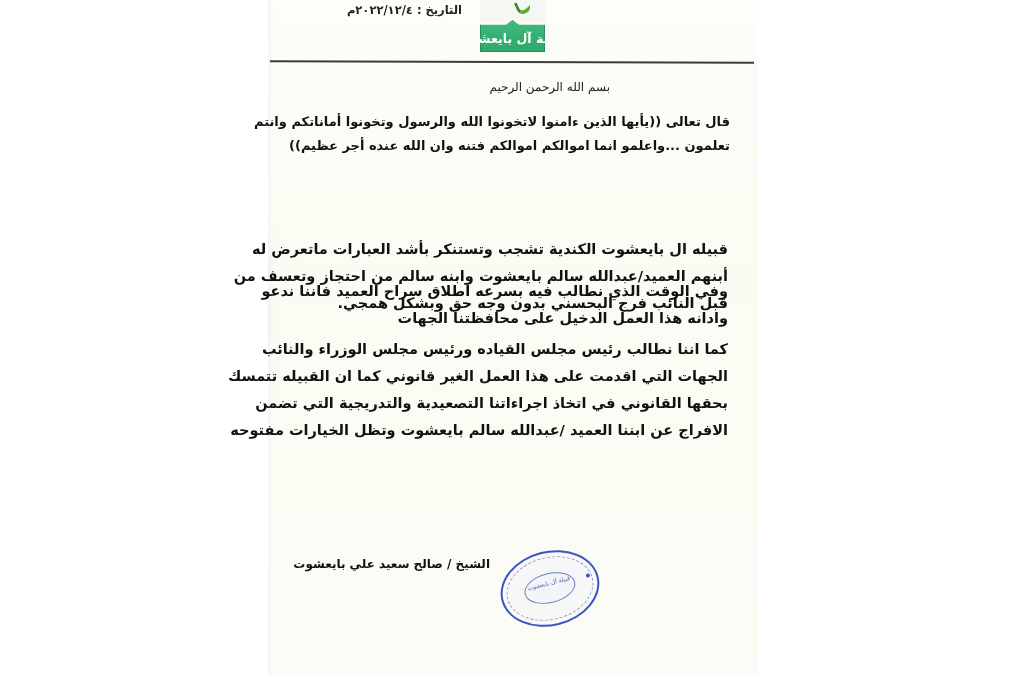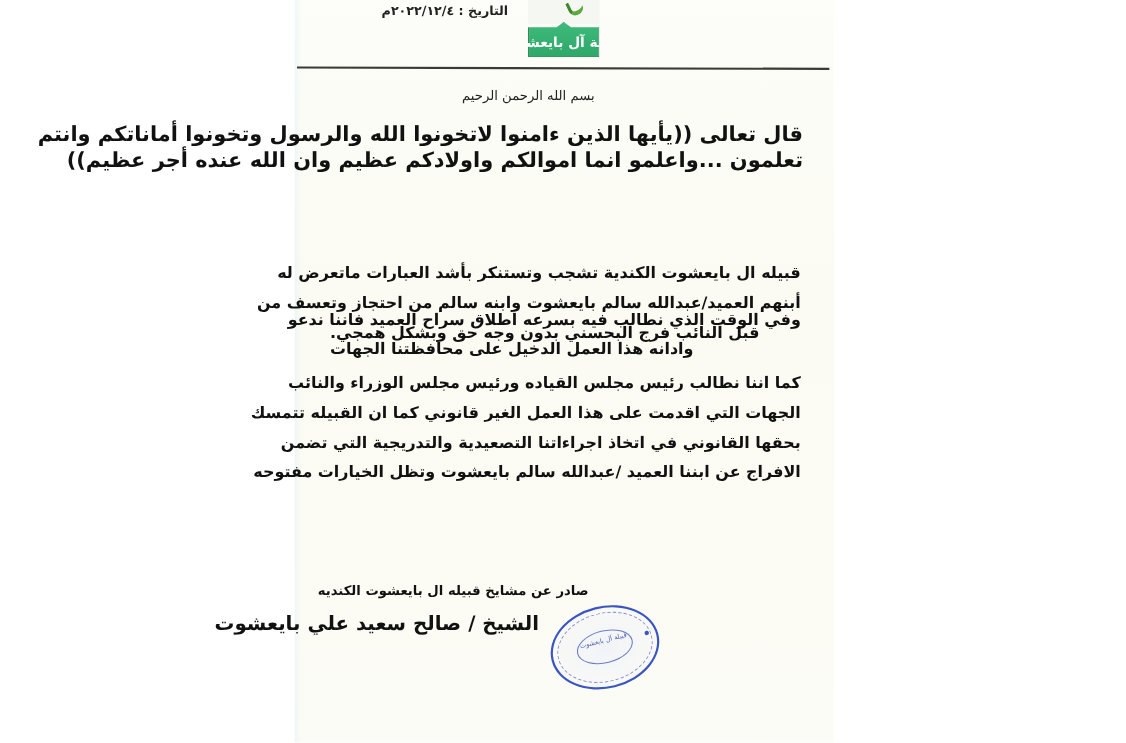"بسم الله الرحمن الرحيم" .rtl-block { text-align: left -> right }
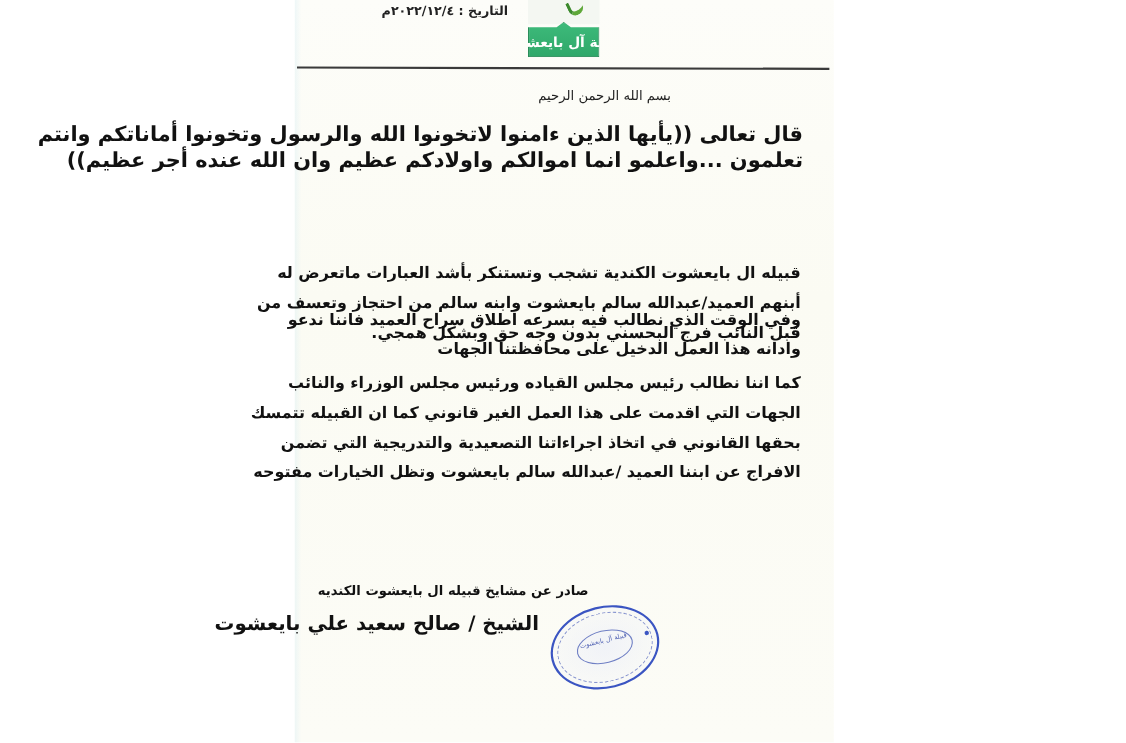"قال تعالى ((يأيها الذين ءامنوا" .verse { font-size: 19px -> 13px }
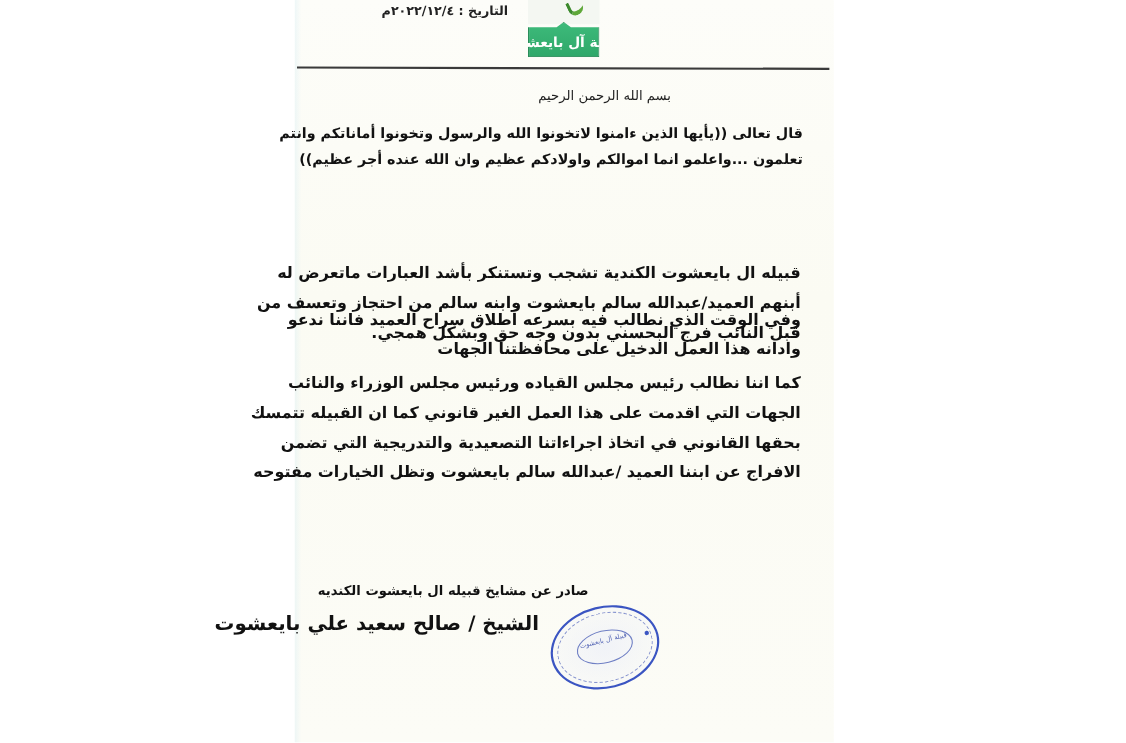"تعلمون ...واعلمو انما اموالكم واولادكم" span.line { text: واولادكم عظيم -> اموالكم فتنه }
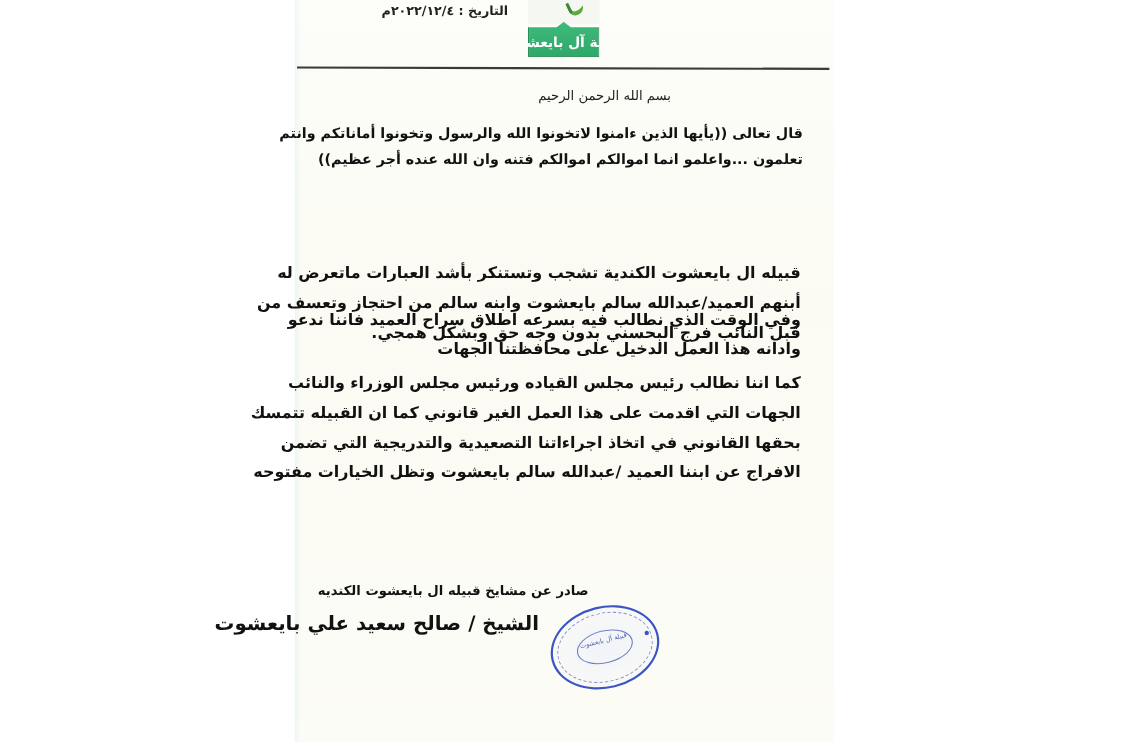"صادر عن مشايخ قبيله ال" div.issuer { html: <div>صادر عن مشايخ قبيله ال بايعشوت الكنديه</div> -> none }
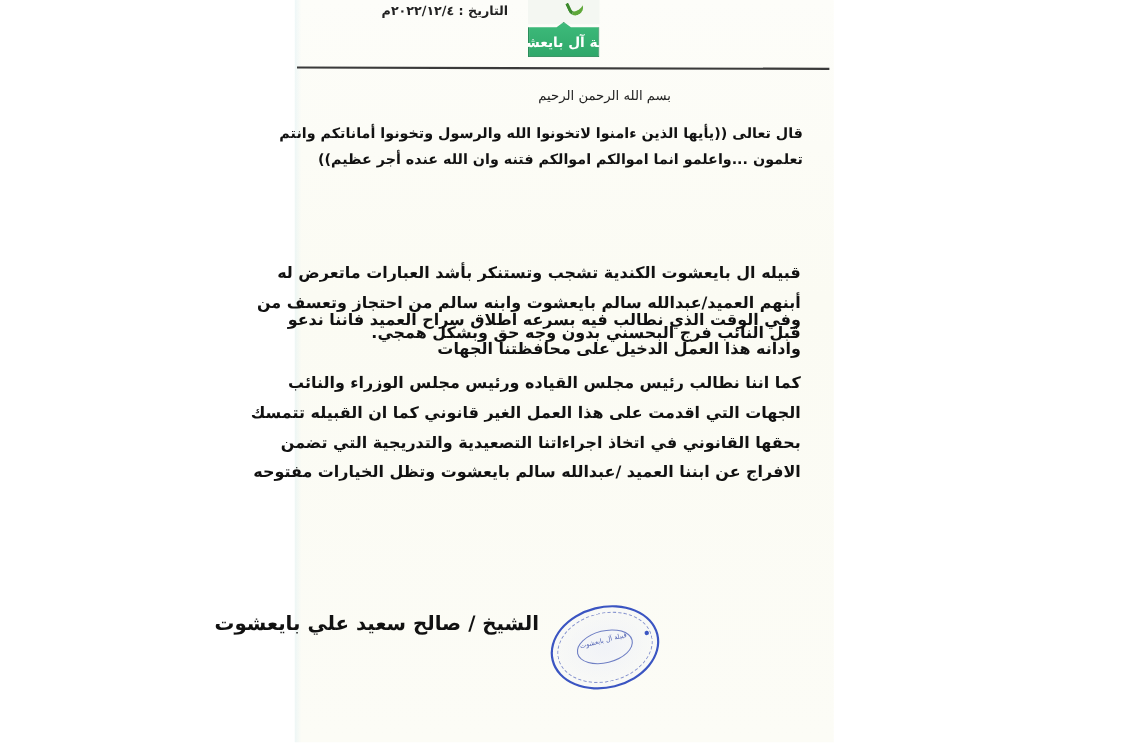"الشيخ / صالح سعيد علي" .sheikh { font-size: 18px -> 12px }
